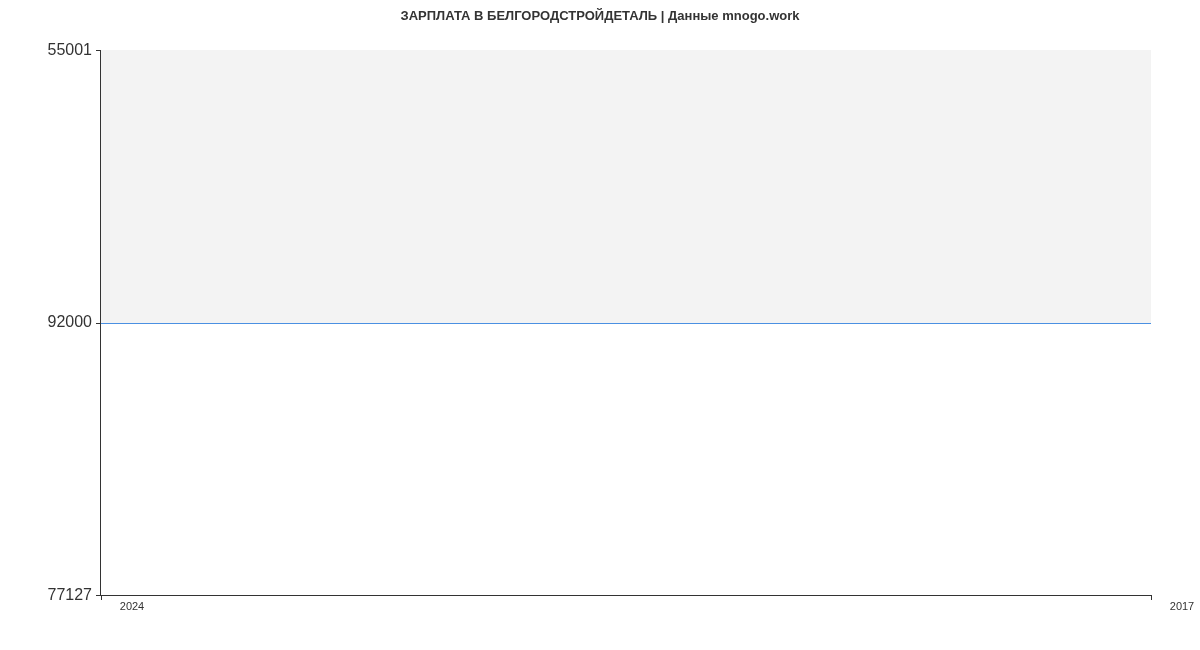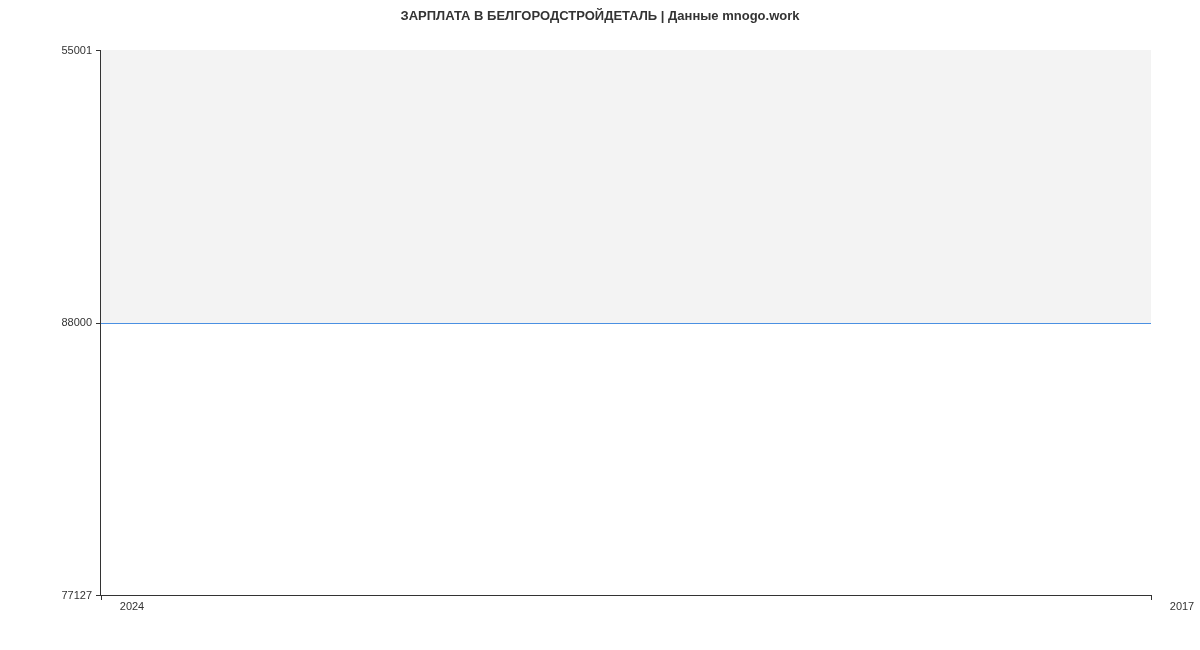"55001" .y-label { font-size: 11px -> 16px }
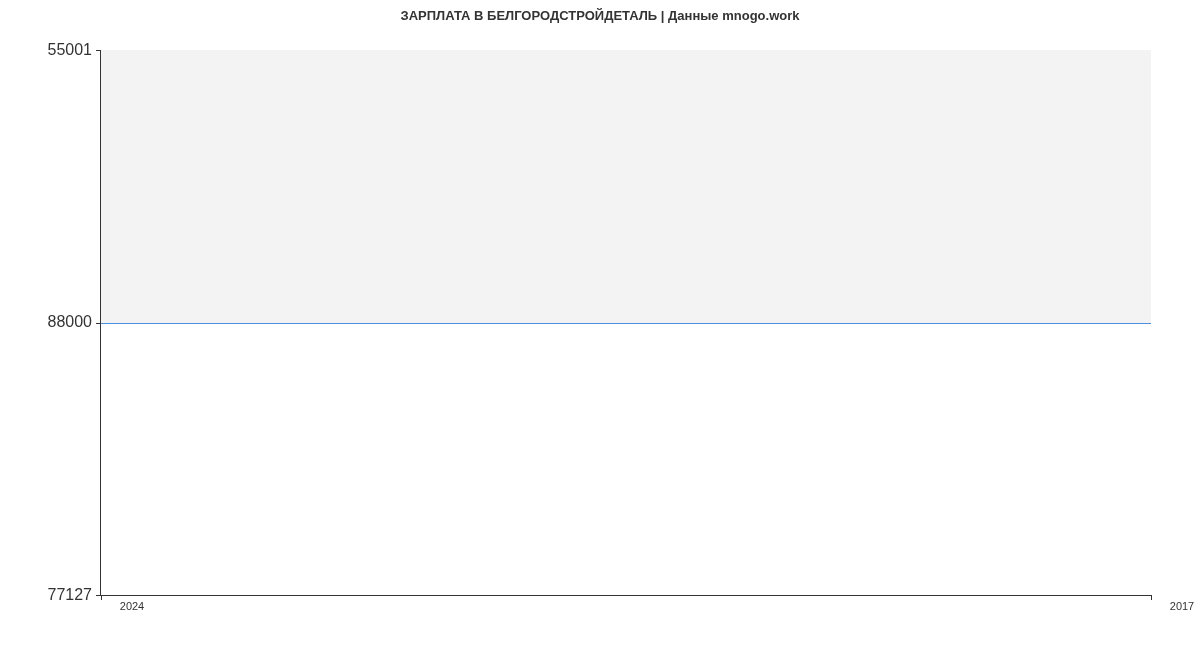"88000" div.y-label { text: 88000 -> 92000 }
